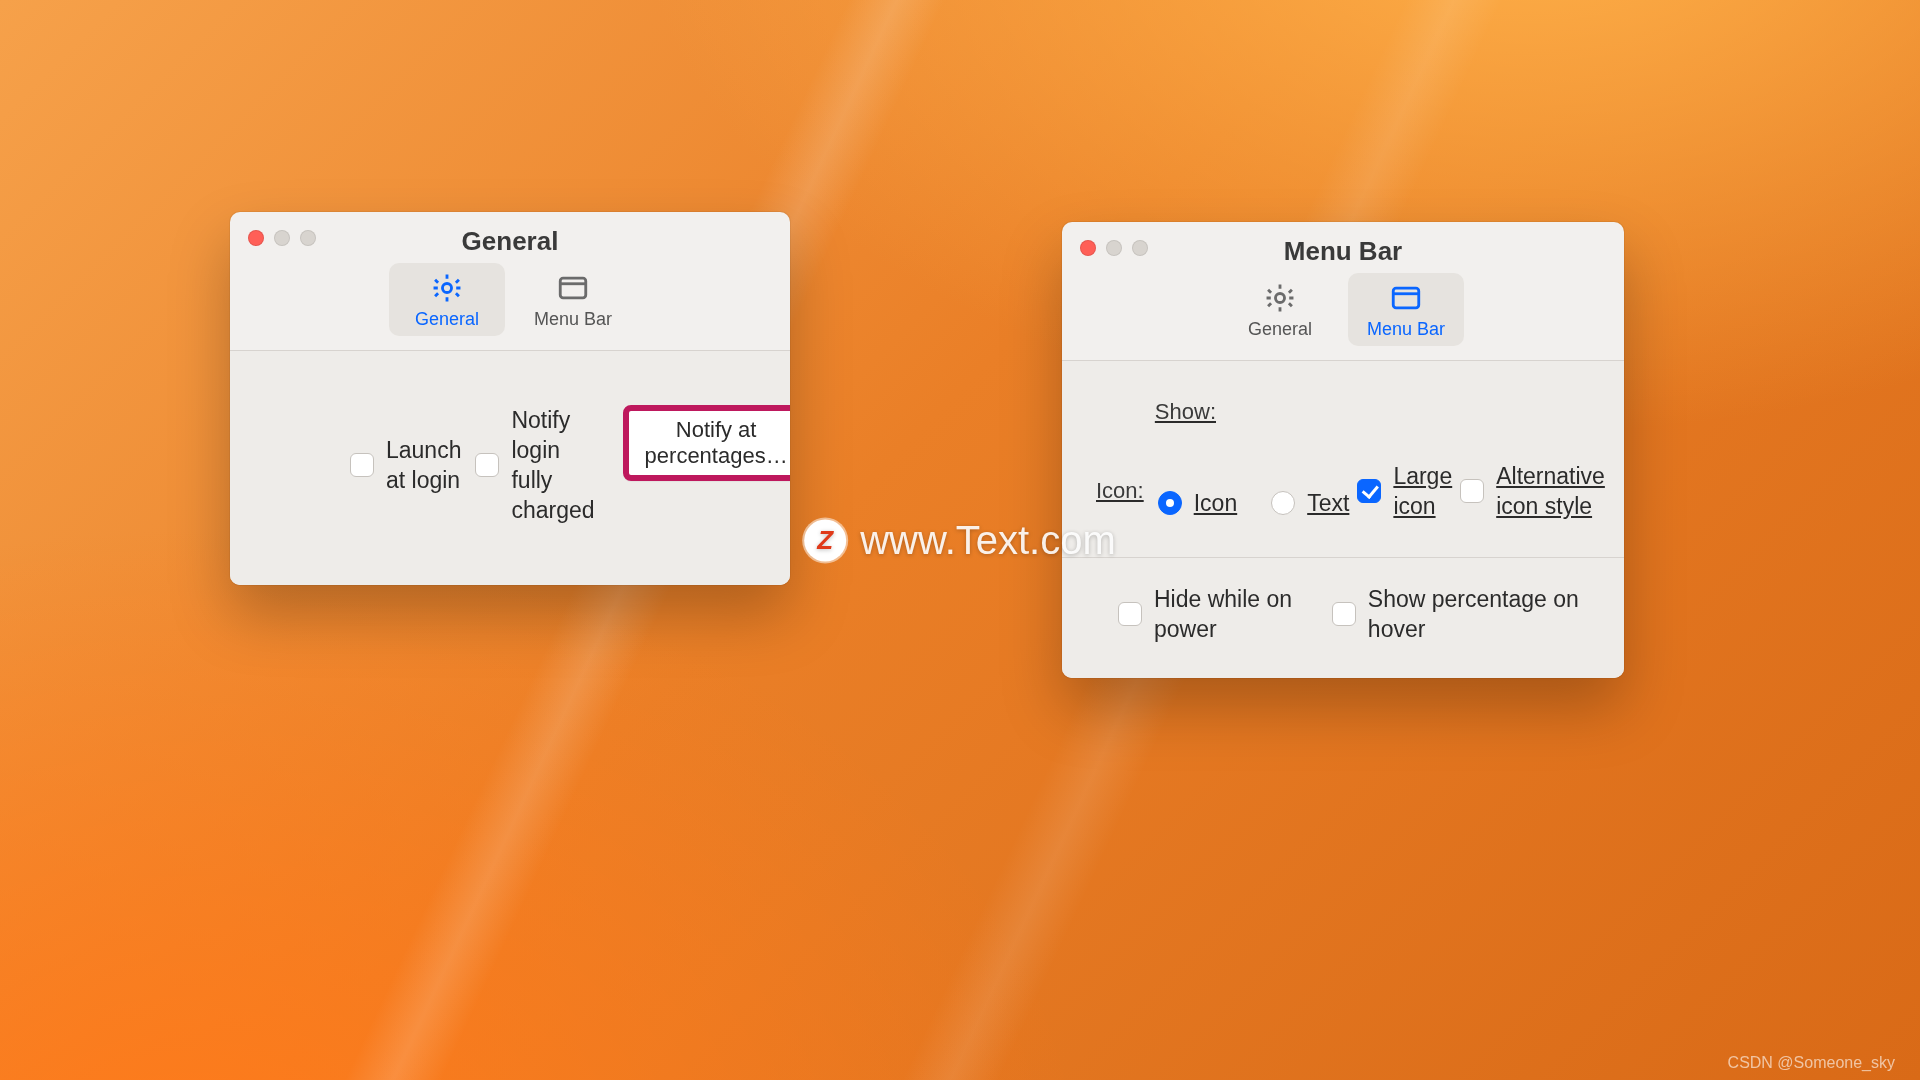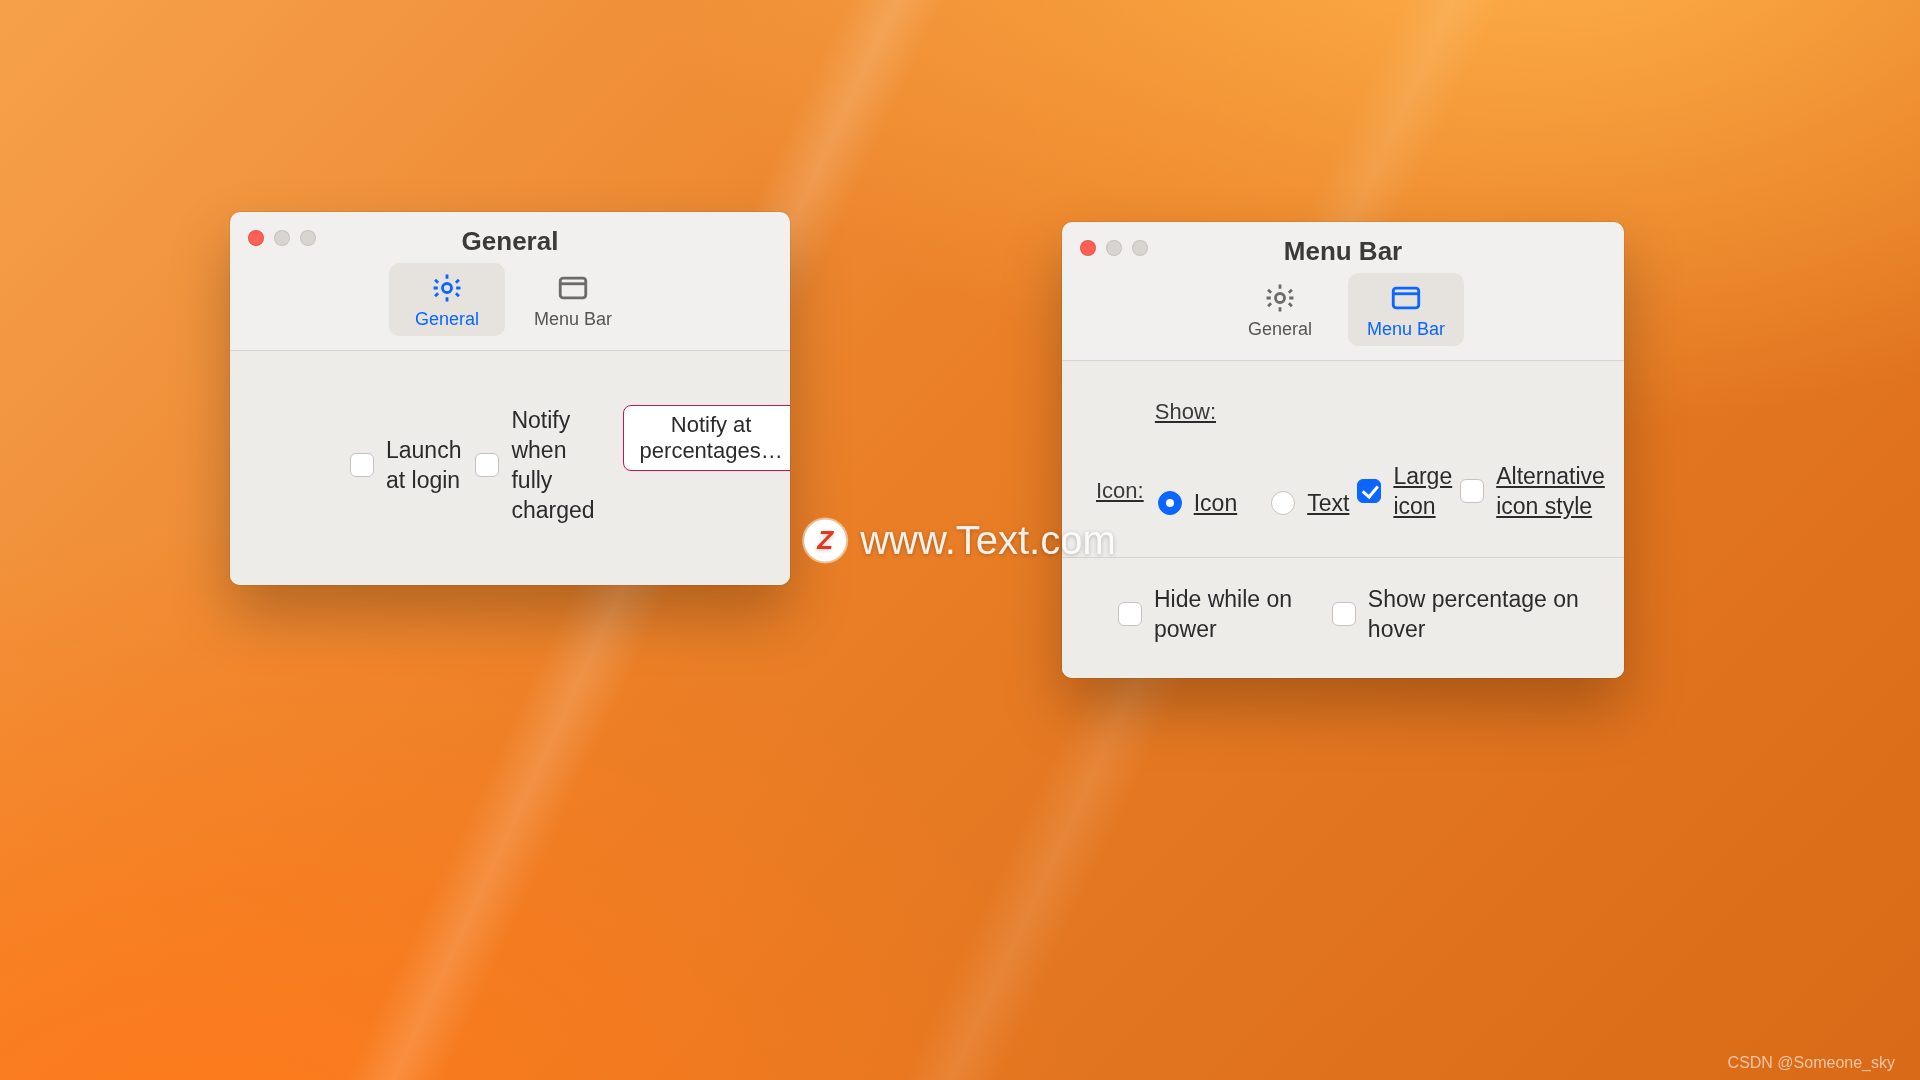"Notify when fully charged" span { text: when -> login }
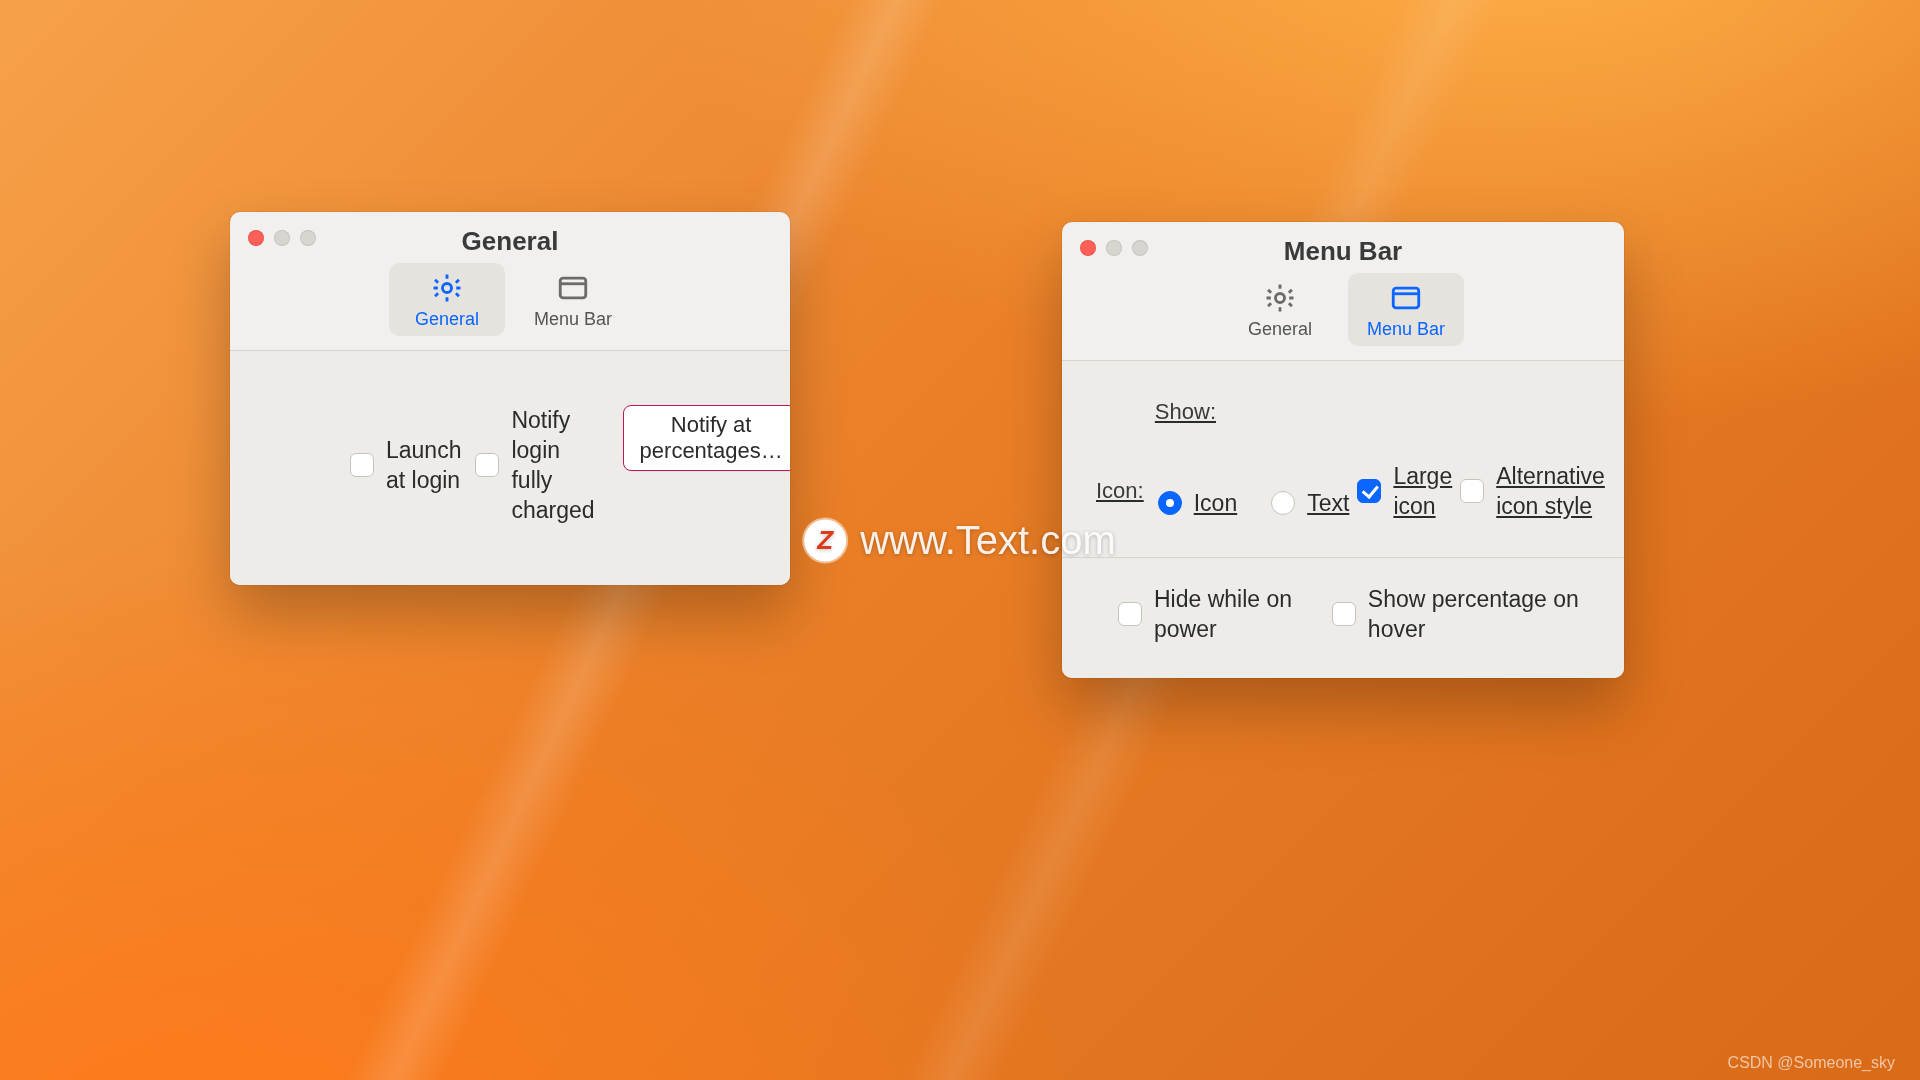"Notify at percentages…" .push { border: 1px solid #be185d -> 6px solid #be185d }
